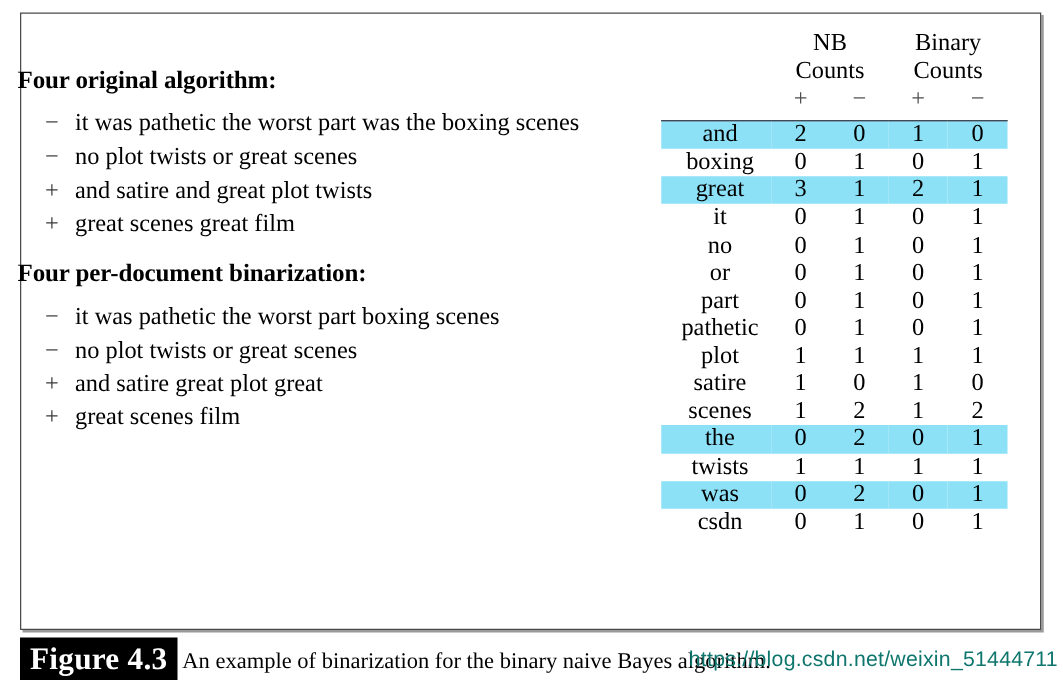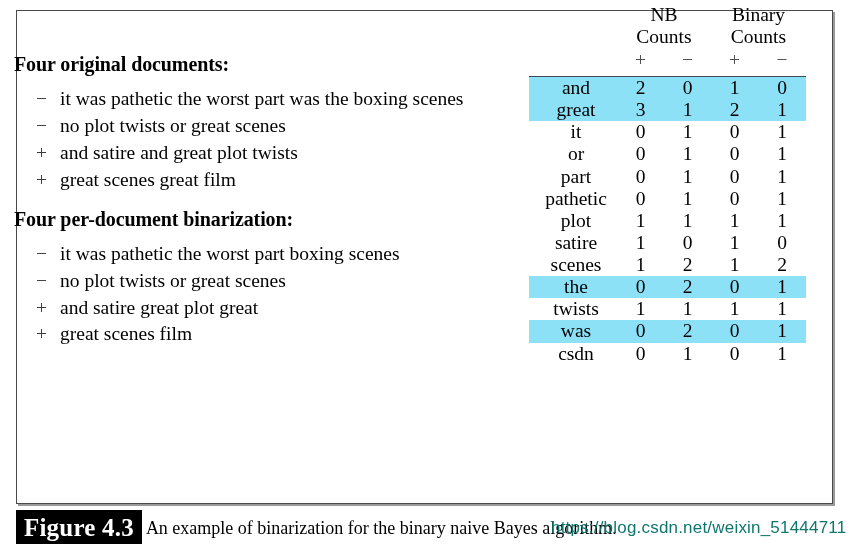"NB" #counts-table { top: 4px -> 24px }
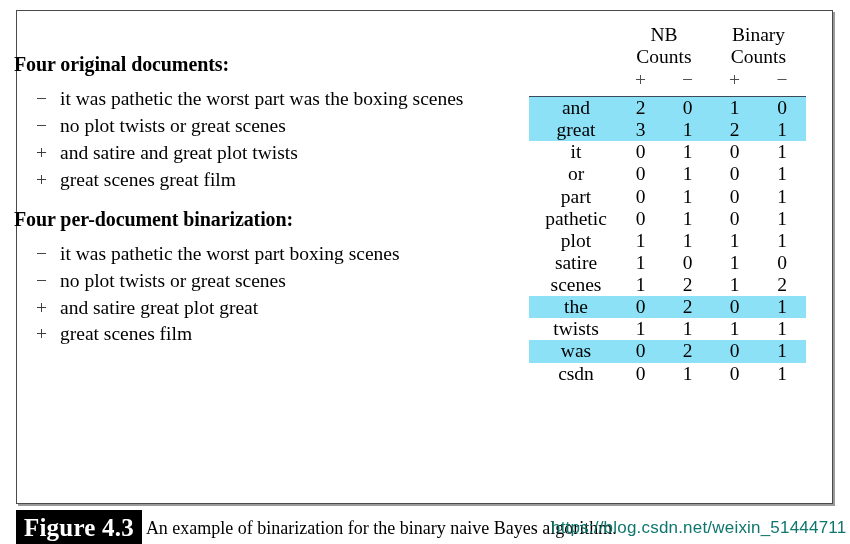"Four original documents:" div.section-heading { text: documents -> algorithm }
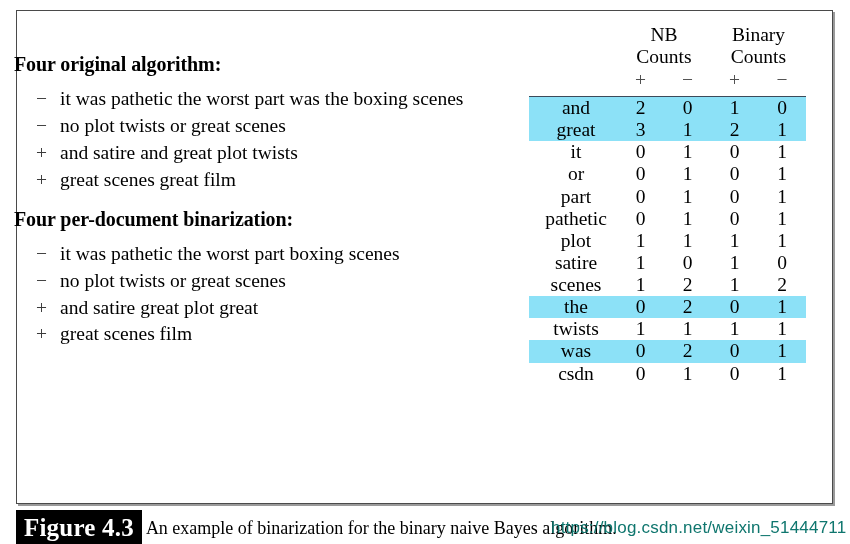"boxing" tr { html: none -> <tr> <td>boxing</td> <td>0</td> <td>1</td> <td>0</td> <td>1</td> </tr> }
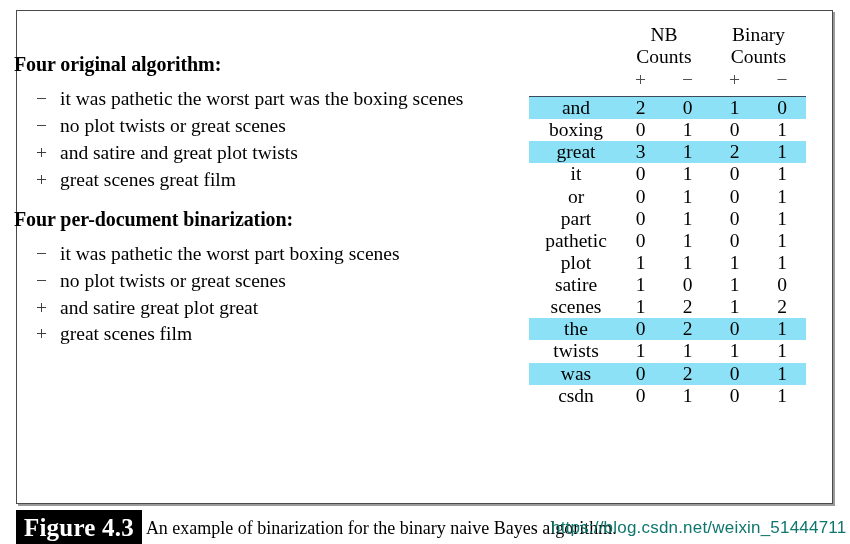"no" tr { html: none -> <tr> <td>no</td> <td>0</td> <td>1</td> <td>0</td> <td>1</td> </tr> }
